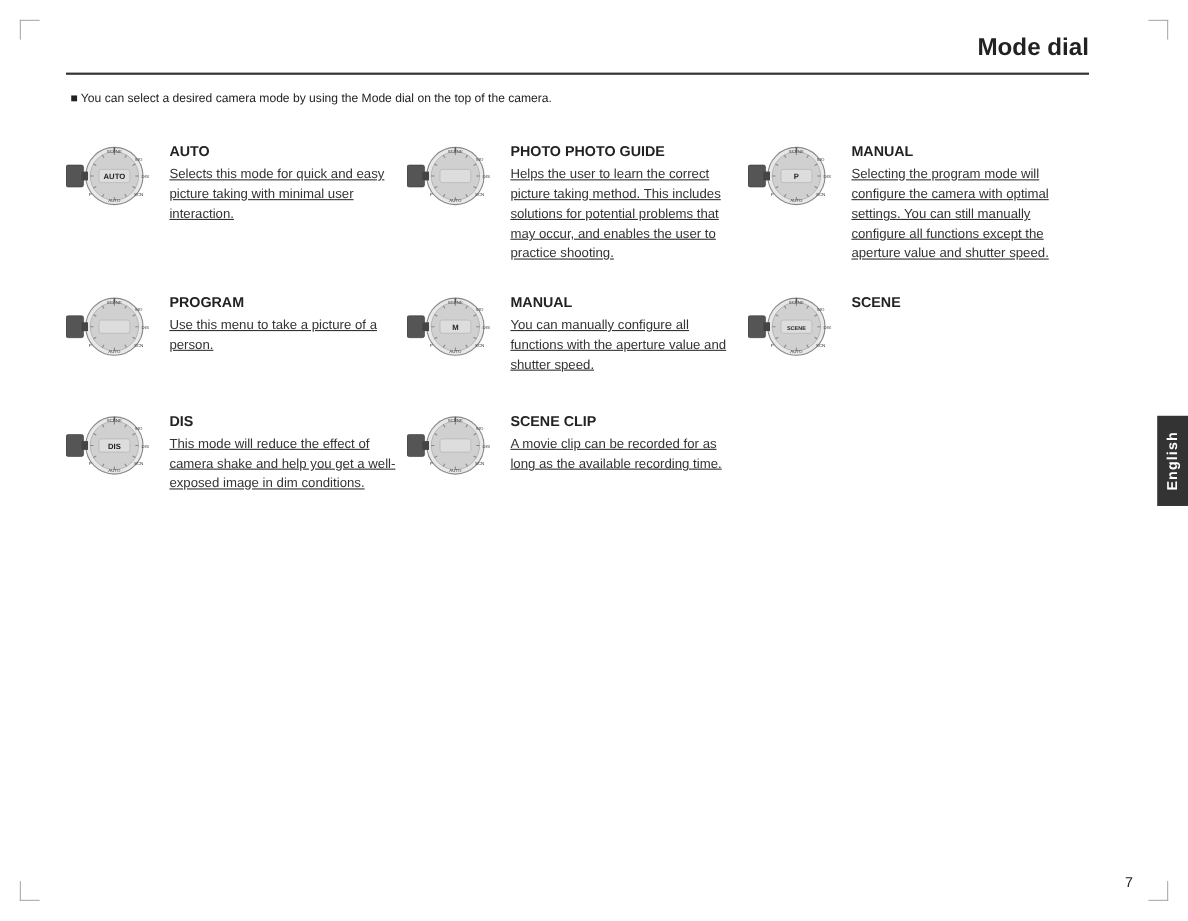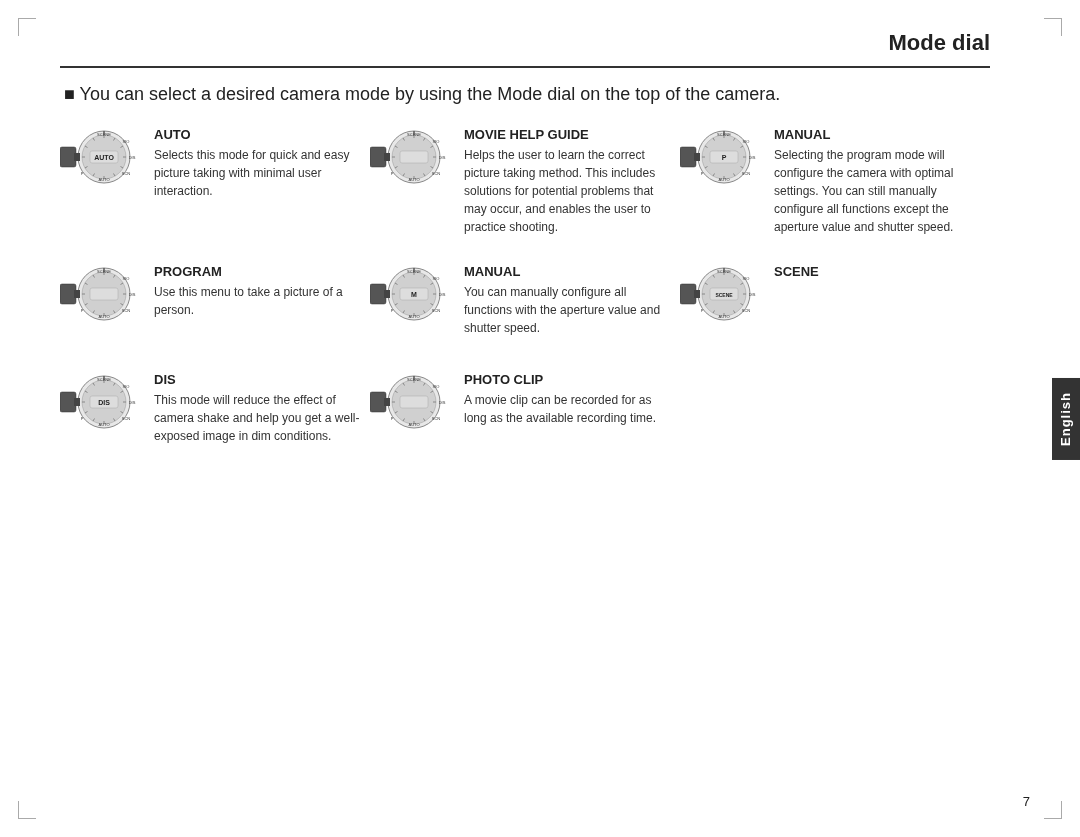"You can select a desired" .intro-text { font-size: 18px -> 11px; margin-bottom: 8px -> 20px }
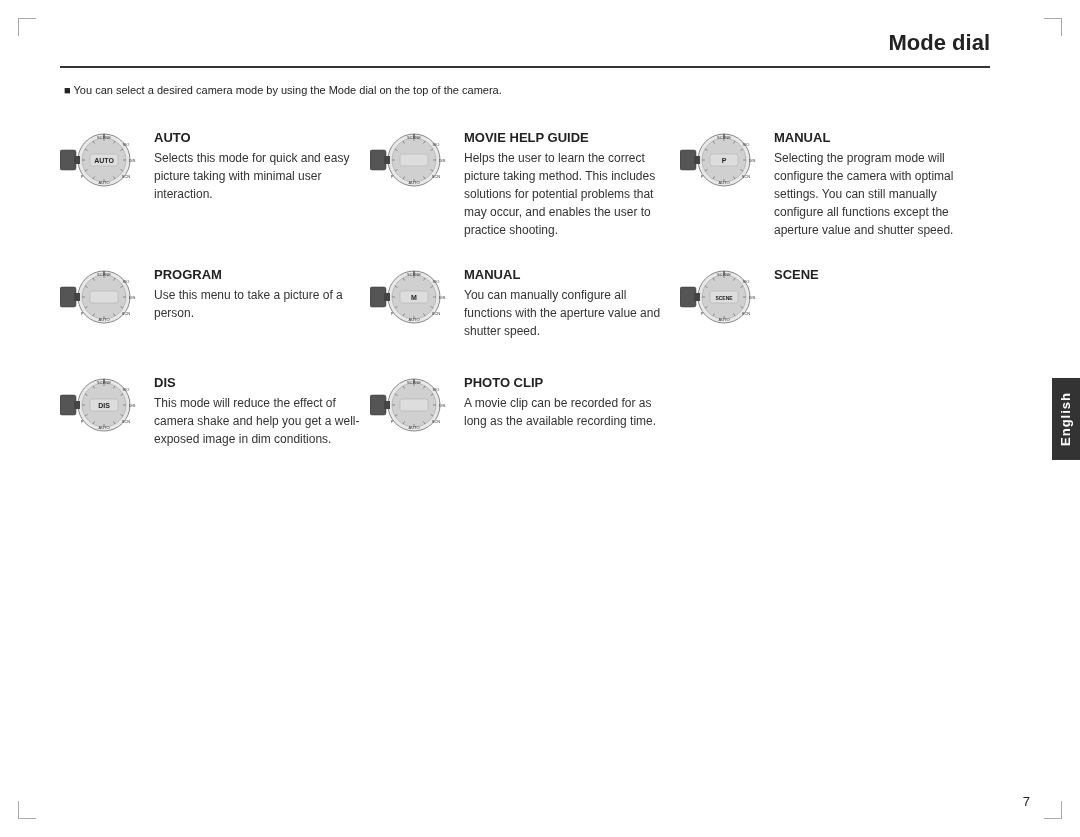"MOVIE HELP GUIDE" div.mode-name { text: MOVIE HELP -> PHOTO PHOTO }
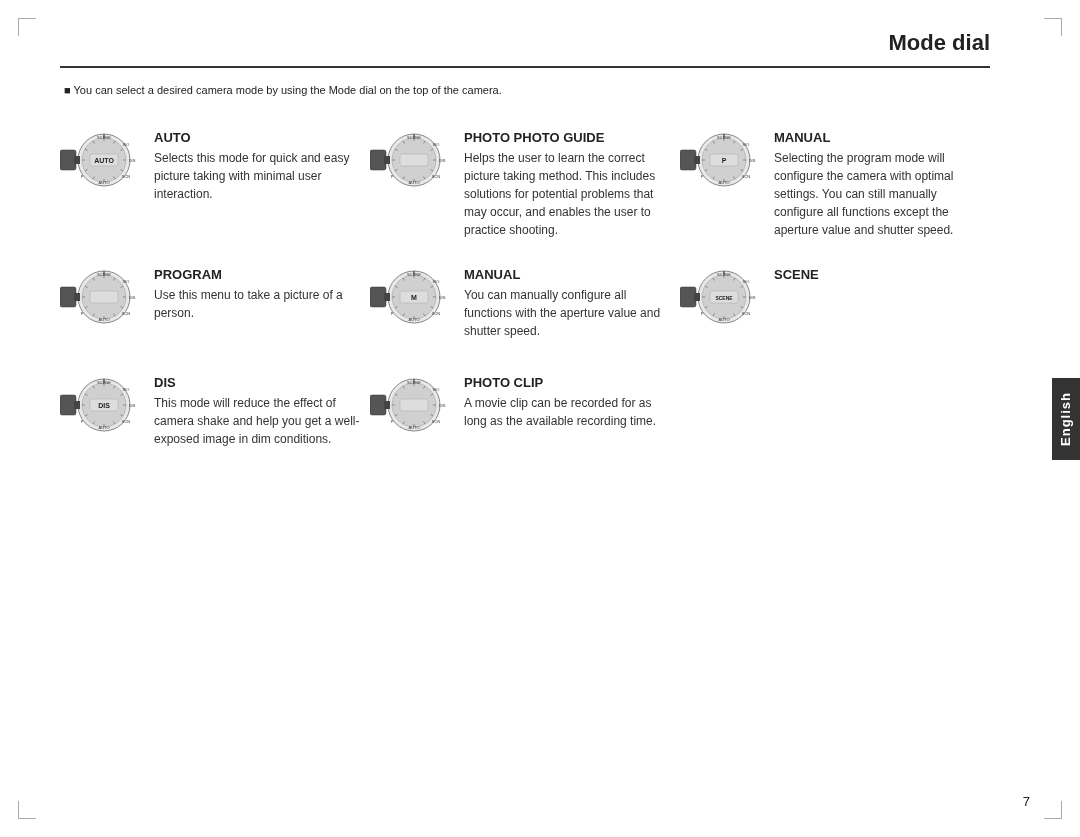"Selects this mode for quick" .mode-desc { text-decoration: none -> underline }
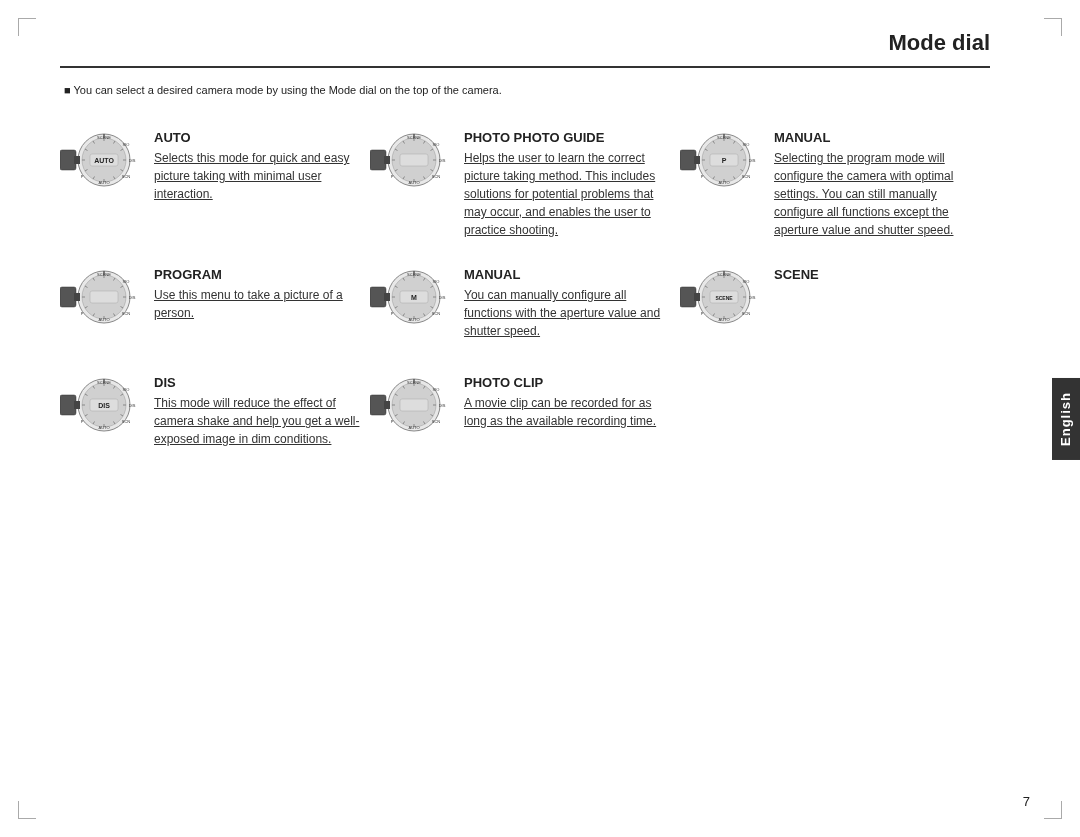"PHOTO CLIP" div.mode-name { text: PHOTO -> SCENE }
